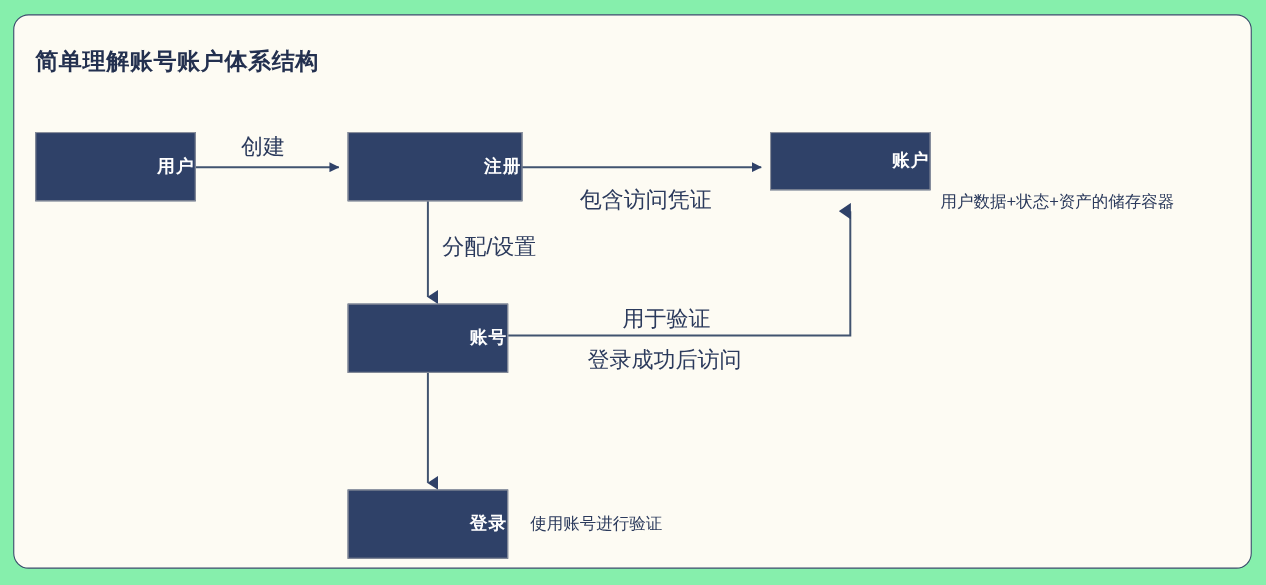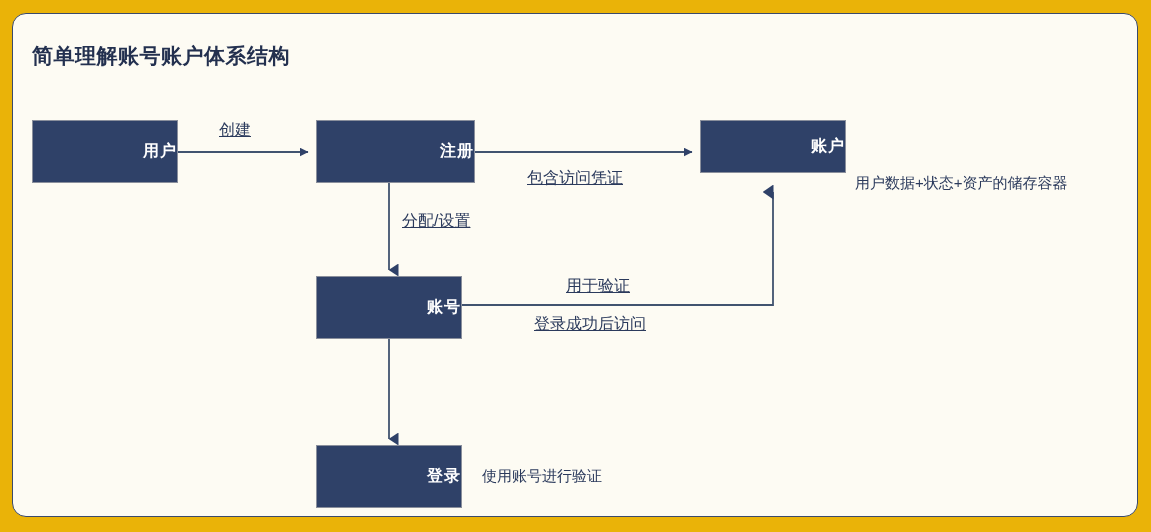"简单理解账号账户体系结构" #canvas { background: #eab308 -> #86efac }
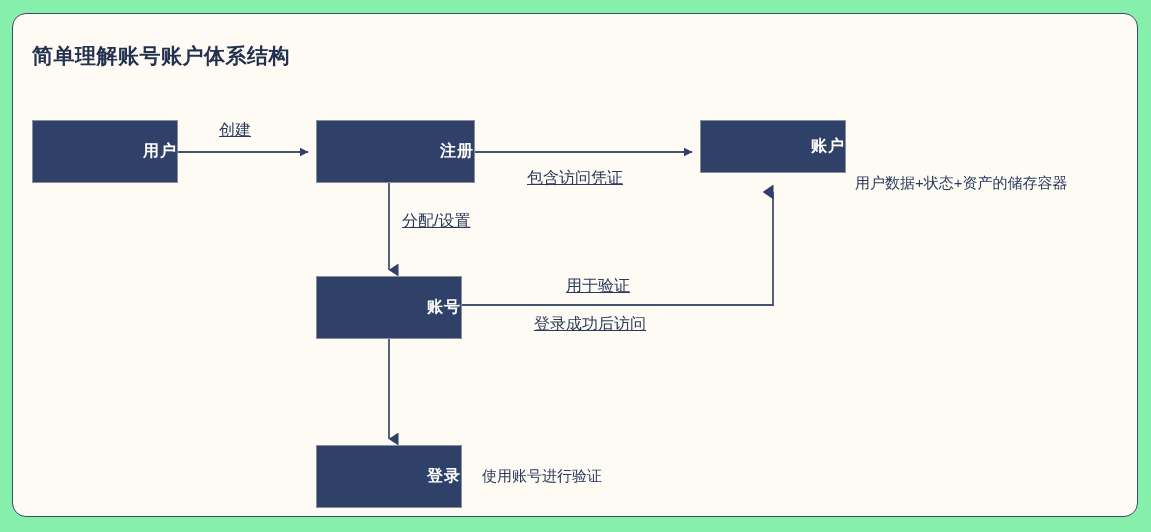"创建" .edge-label { font-size: 16px -> 20px; text-decoration: underline -> none }
